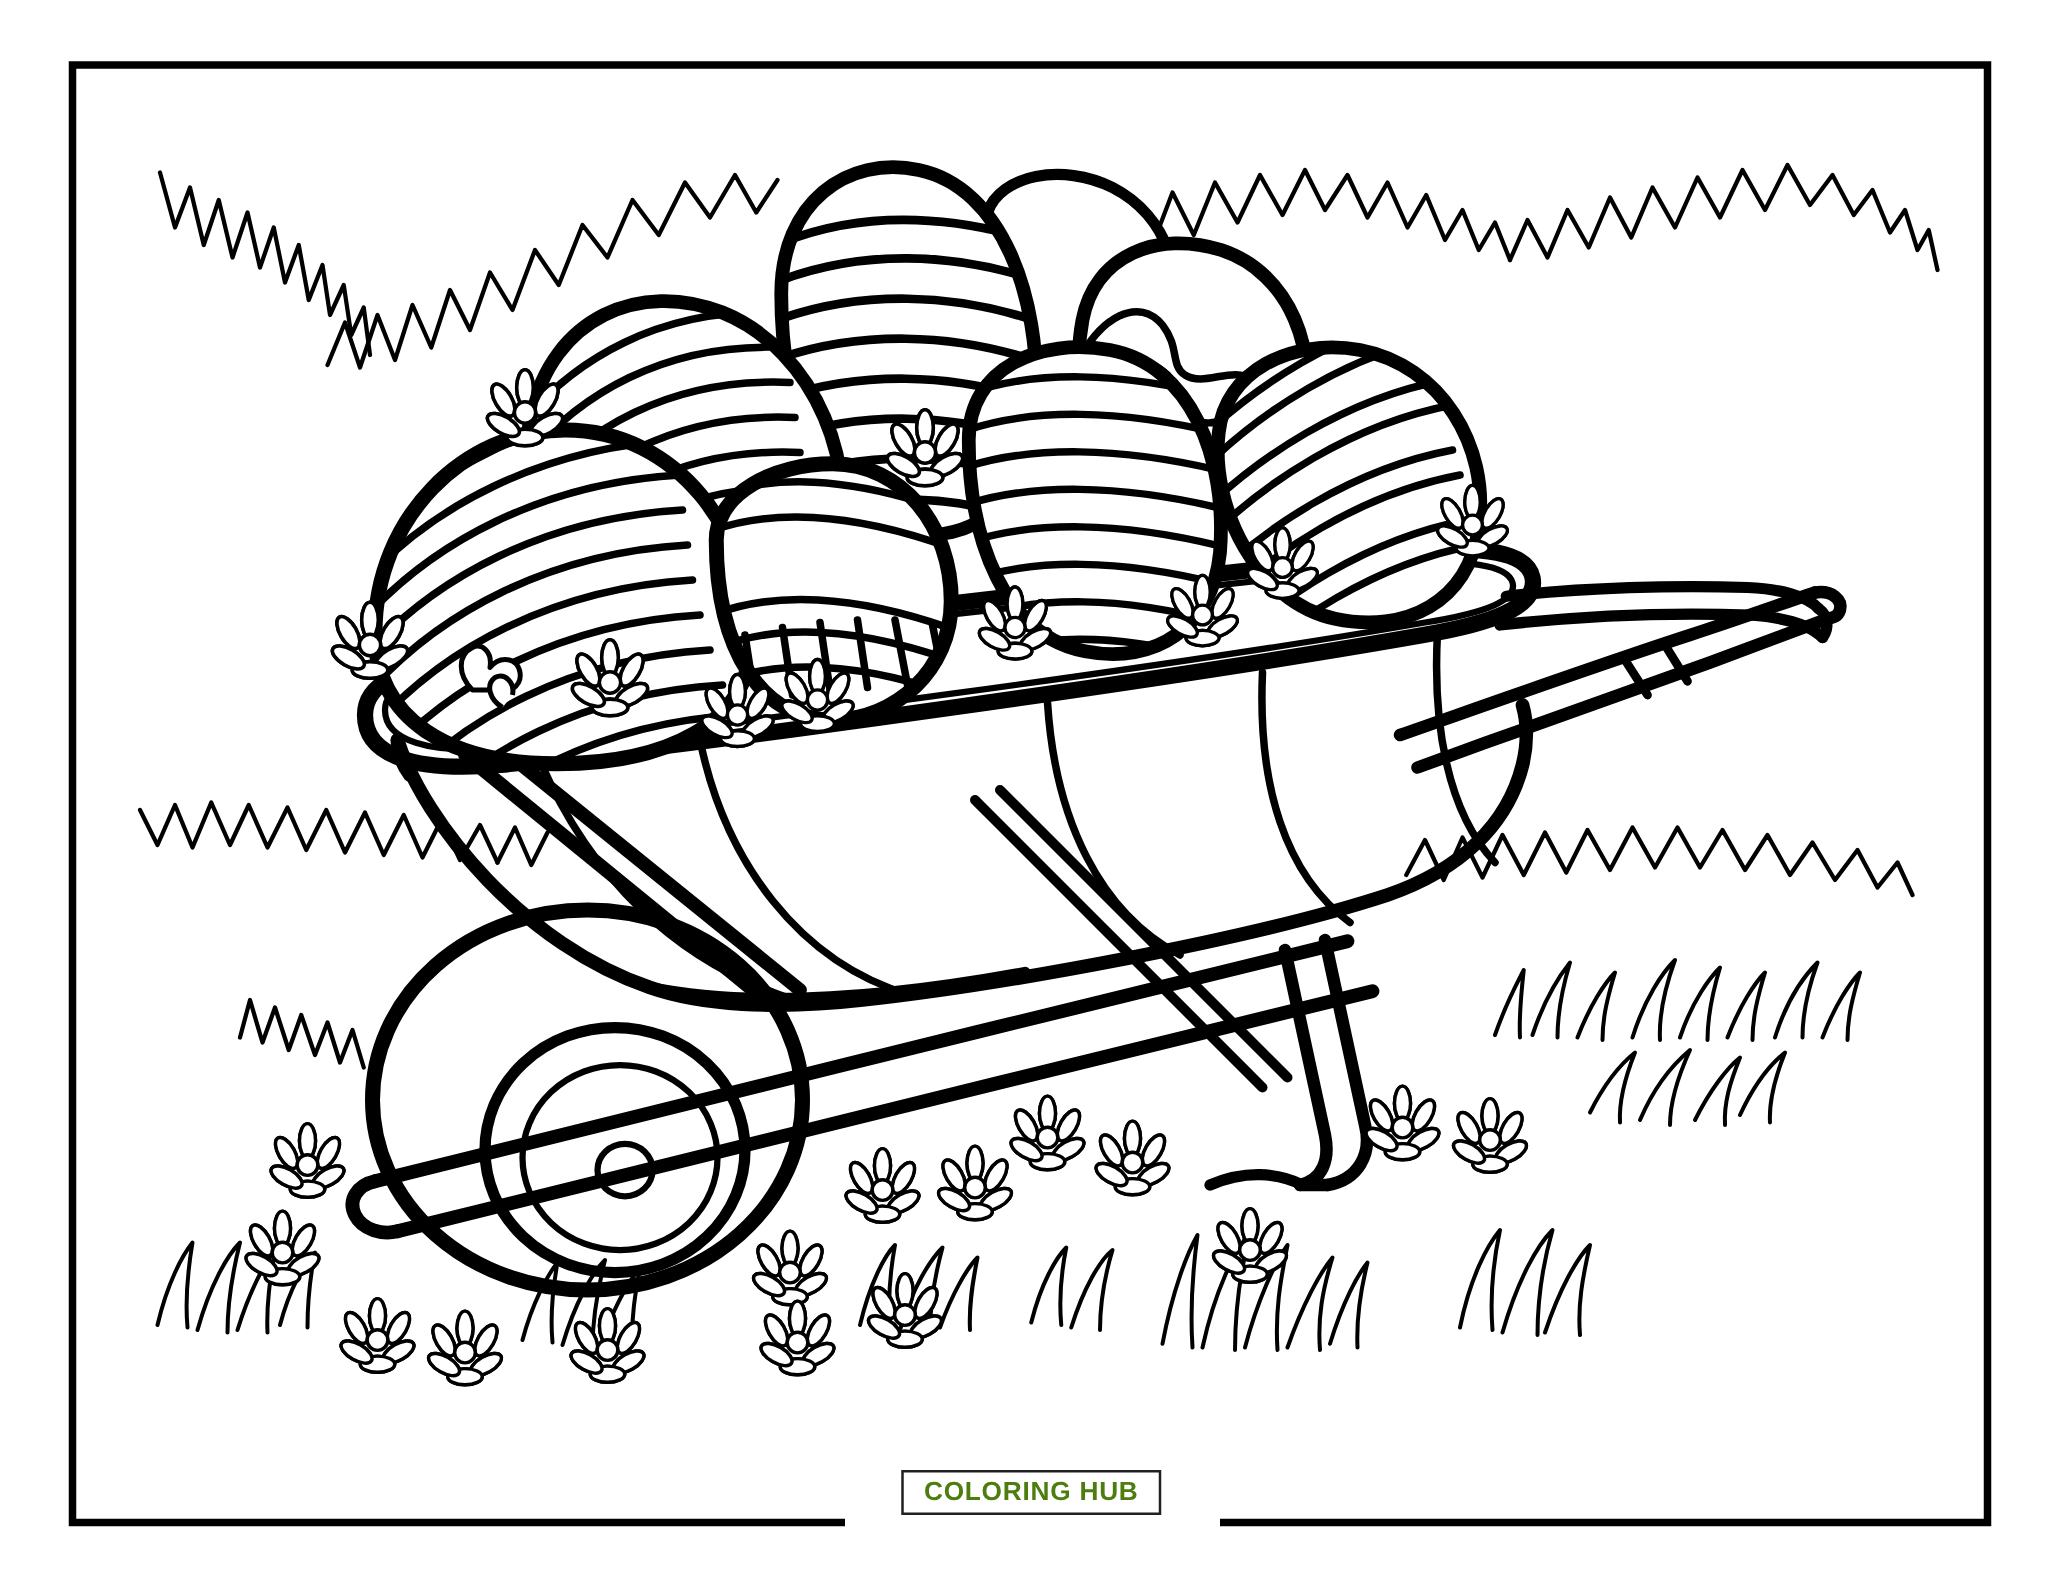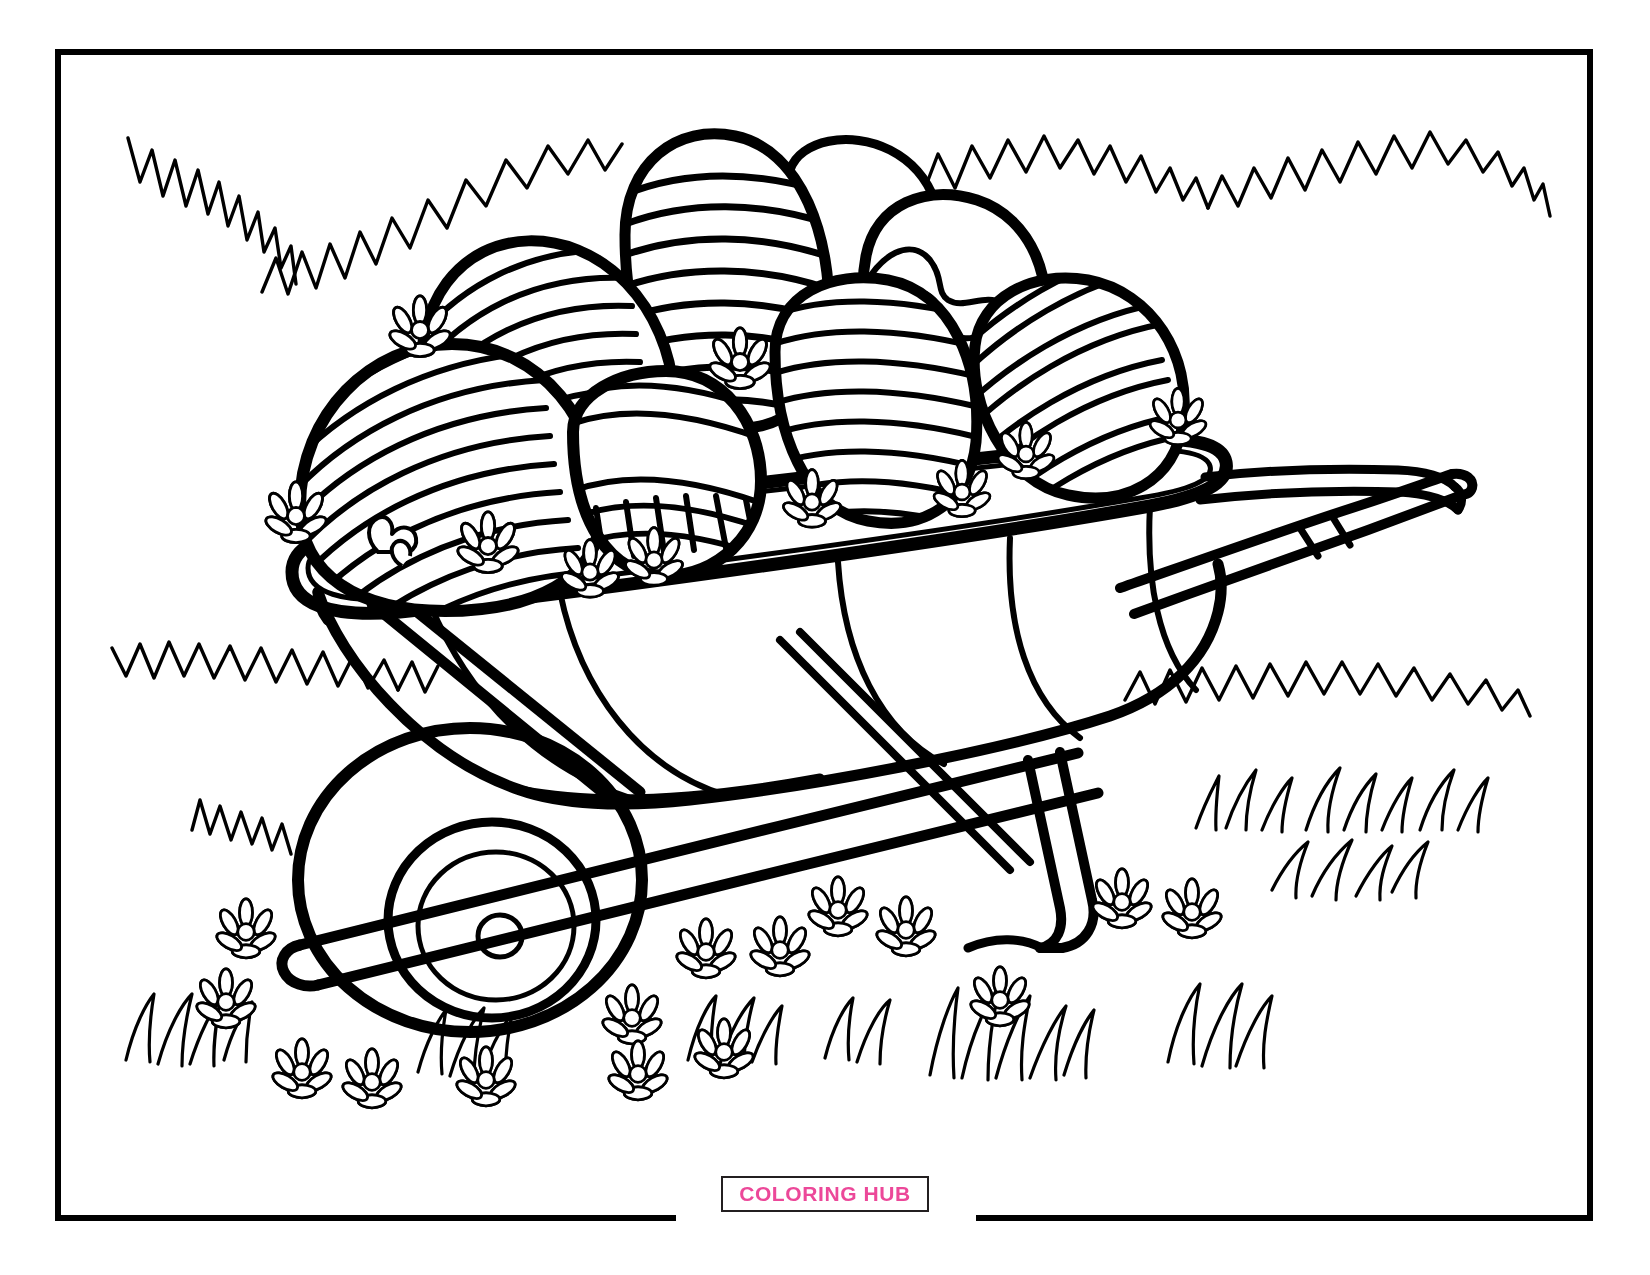"COLORING HUB" .brand-text { color: #ec4899 -> #4d7c0f }
